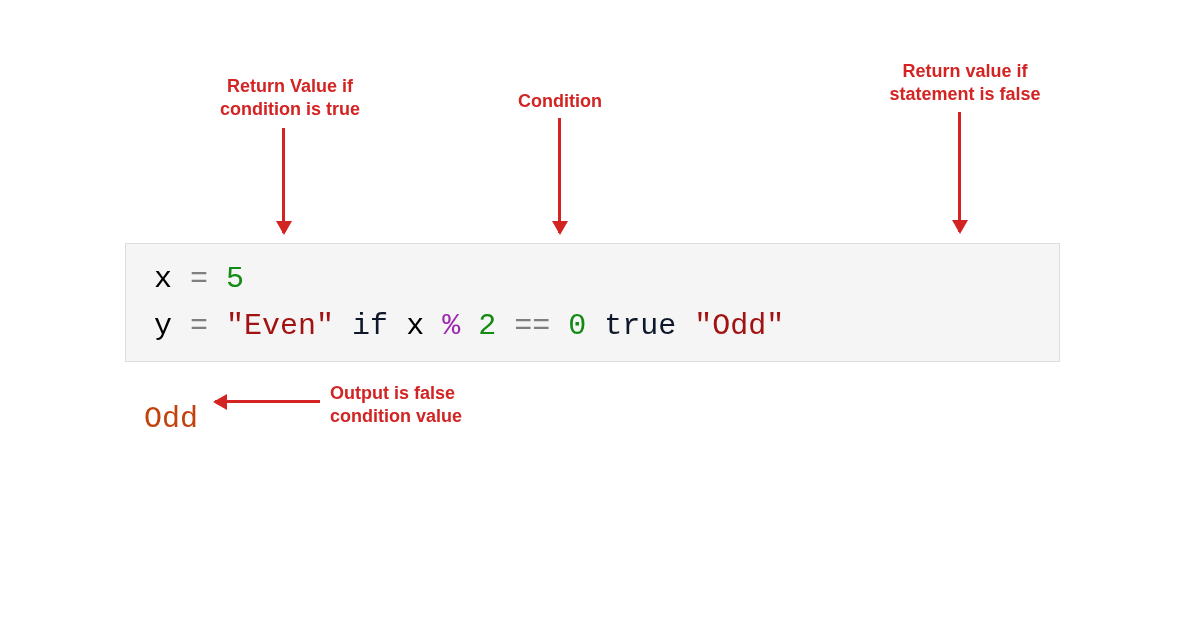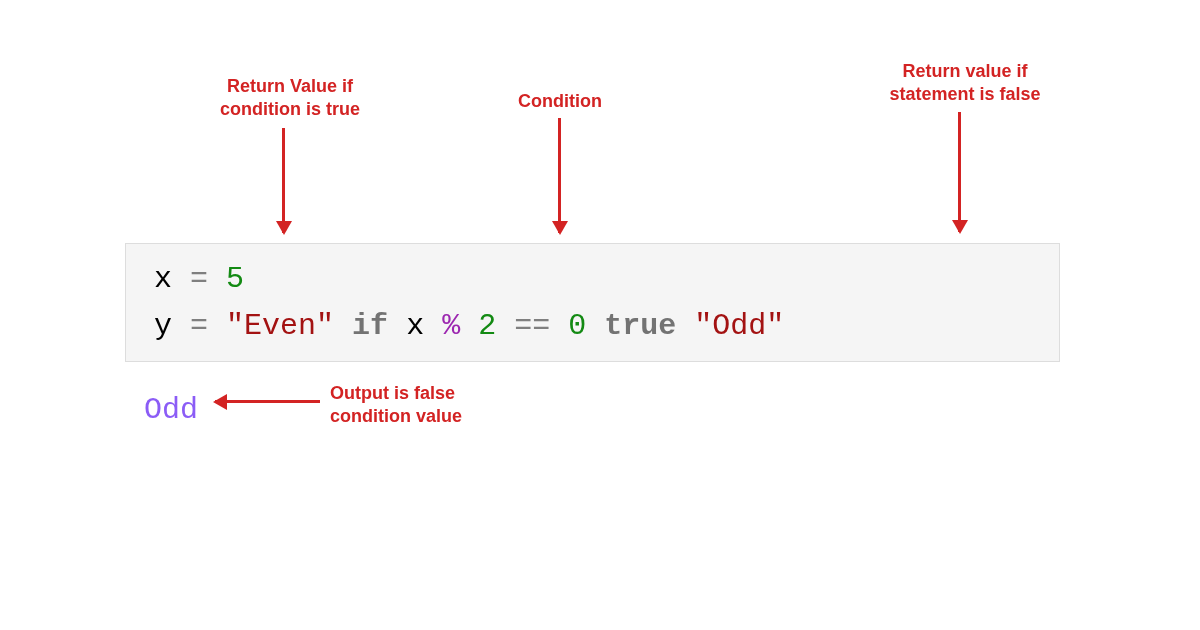"if" .tok-kw { color: #737373 -> #0f172a; font-weight: bold -> normal }
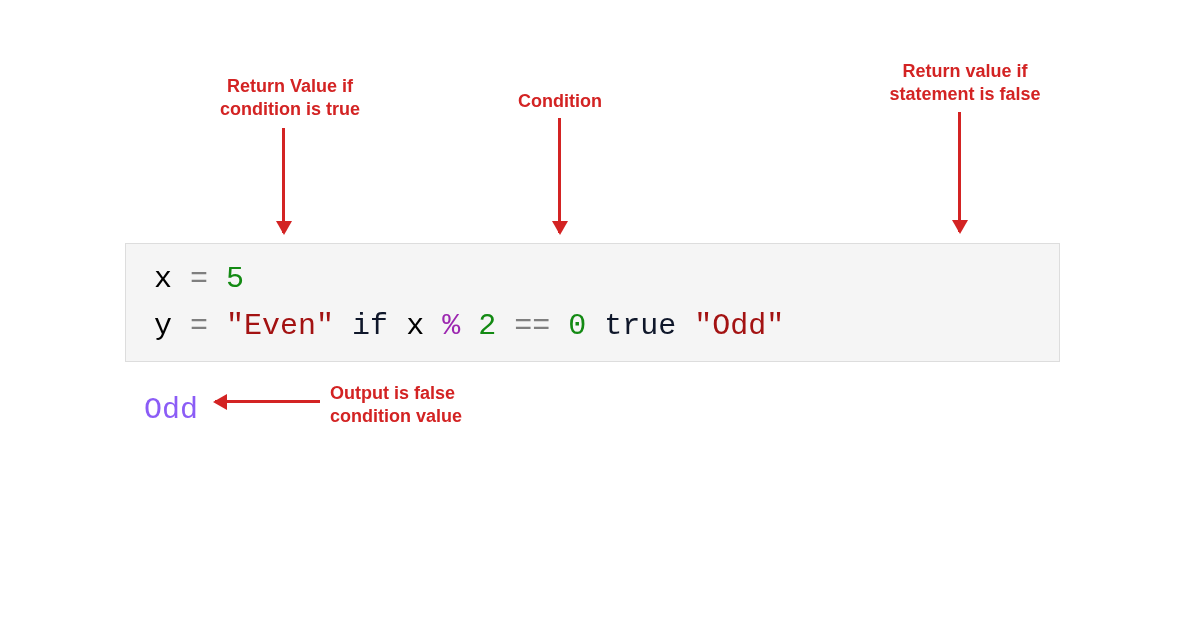"Odd" .output { color: #8b5cf6 -> #c2410c; top: 393px -> 402px }
